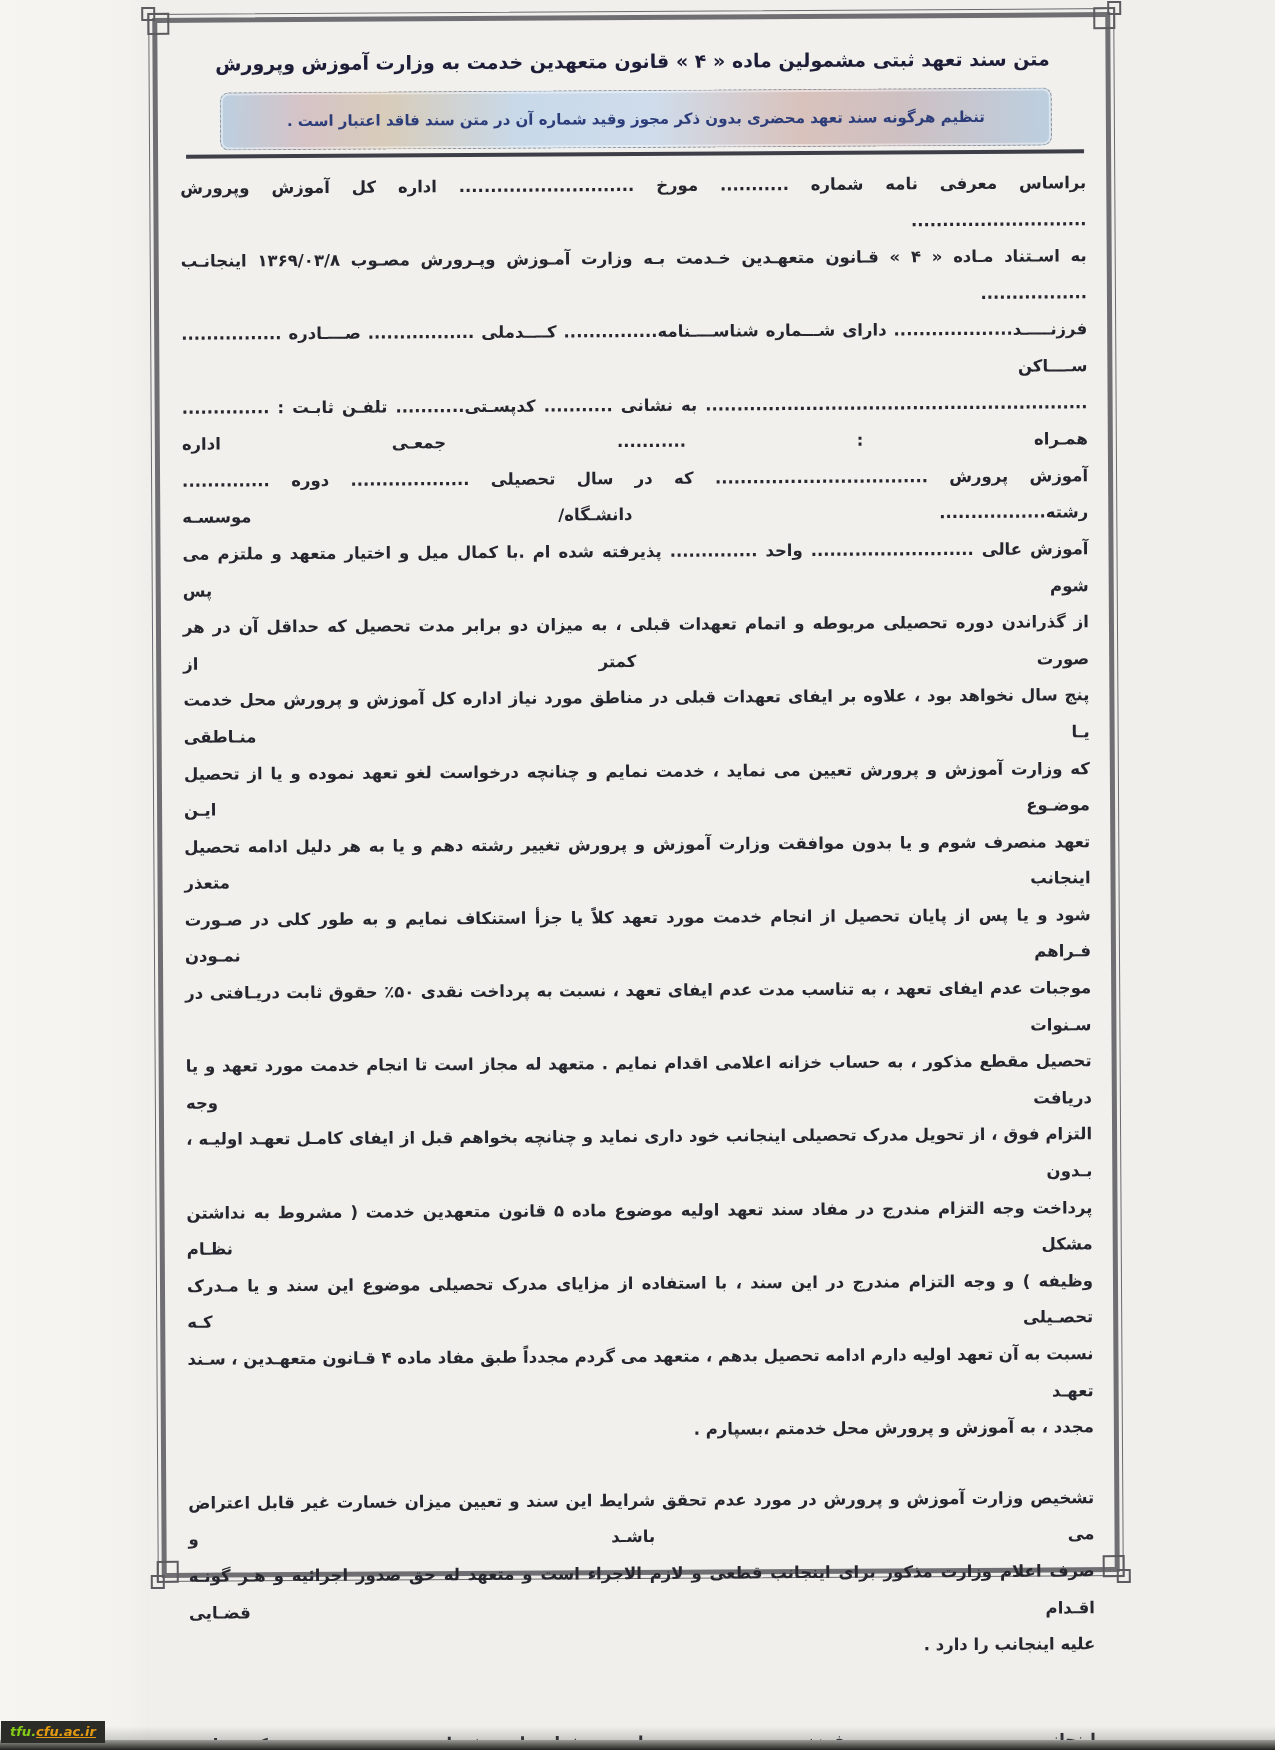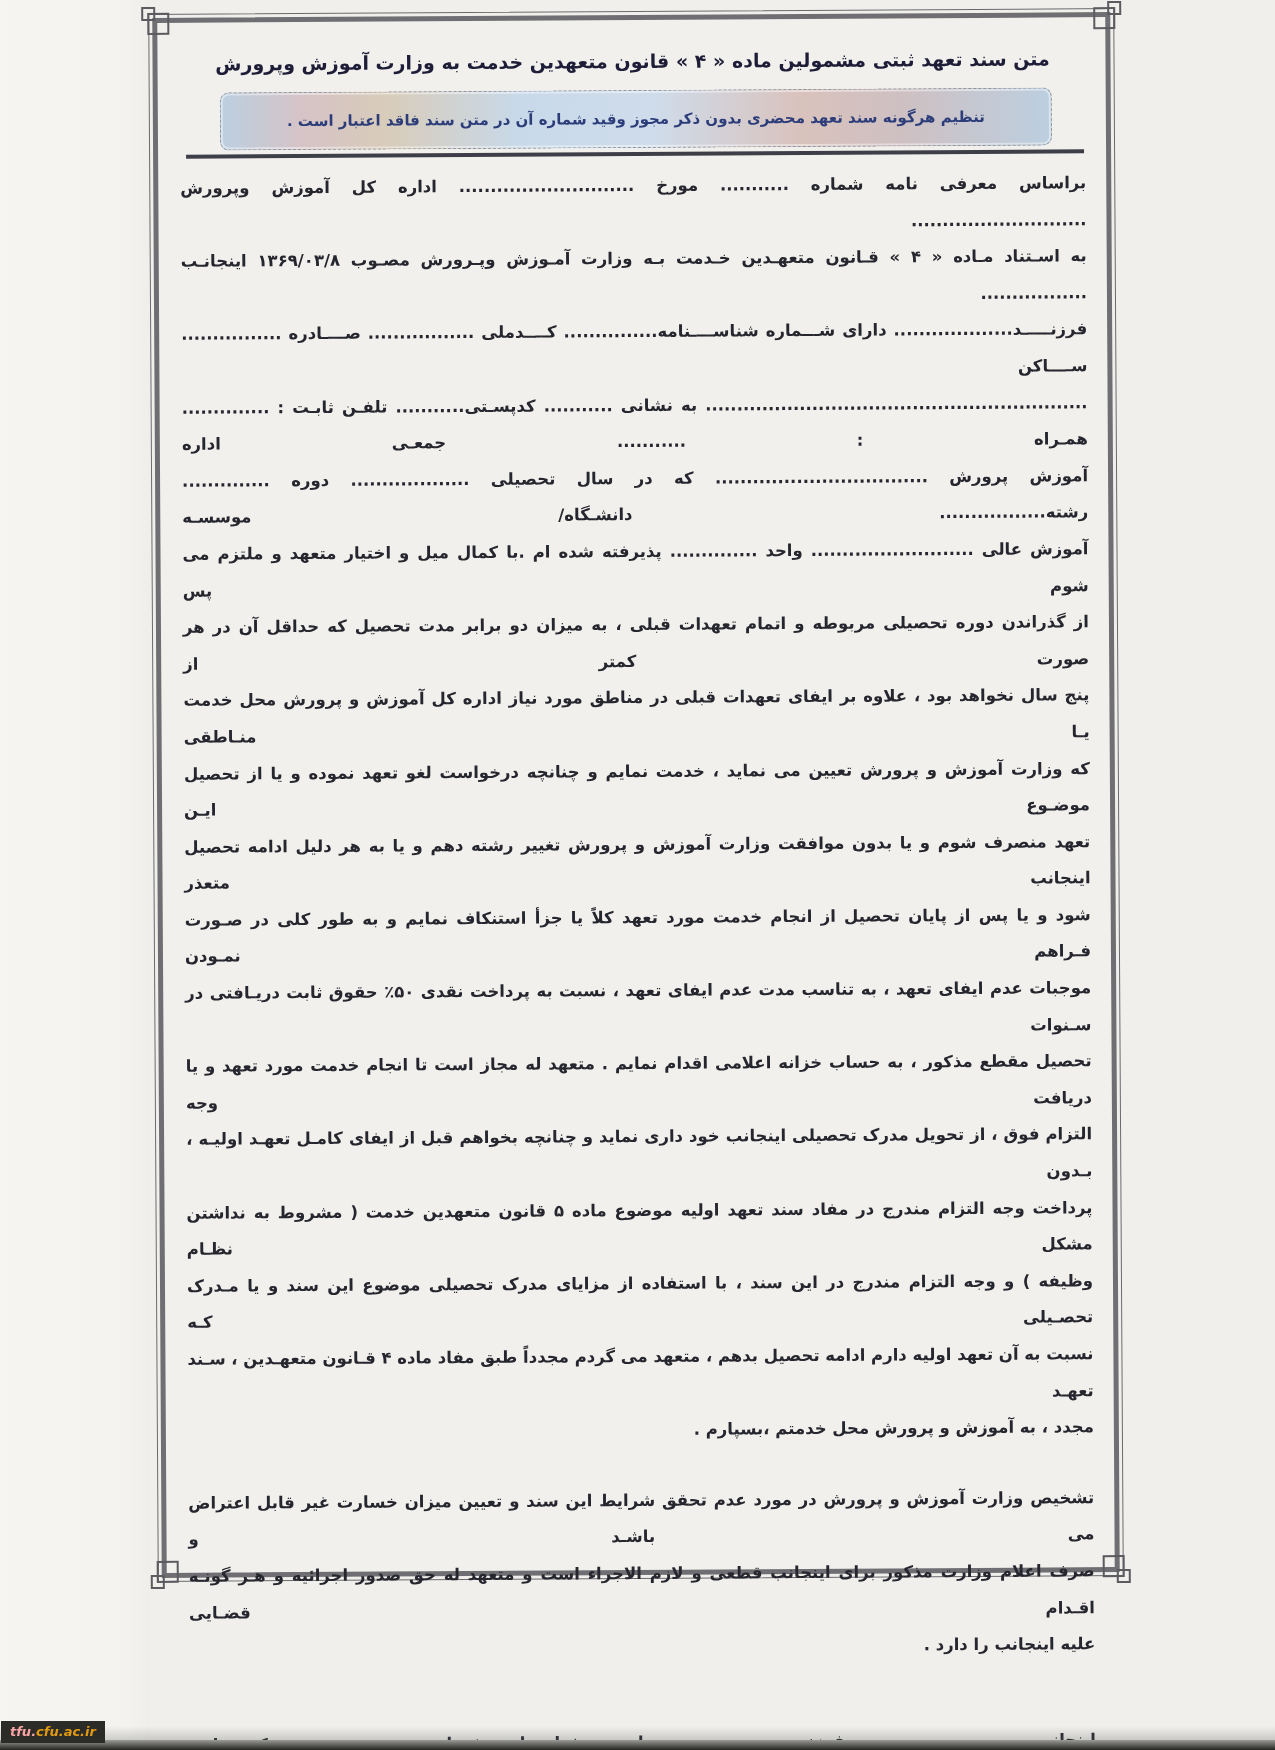"tfu." .wm-prefix { color: #fca5a5 -> #84cc16 }
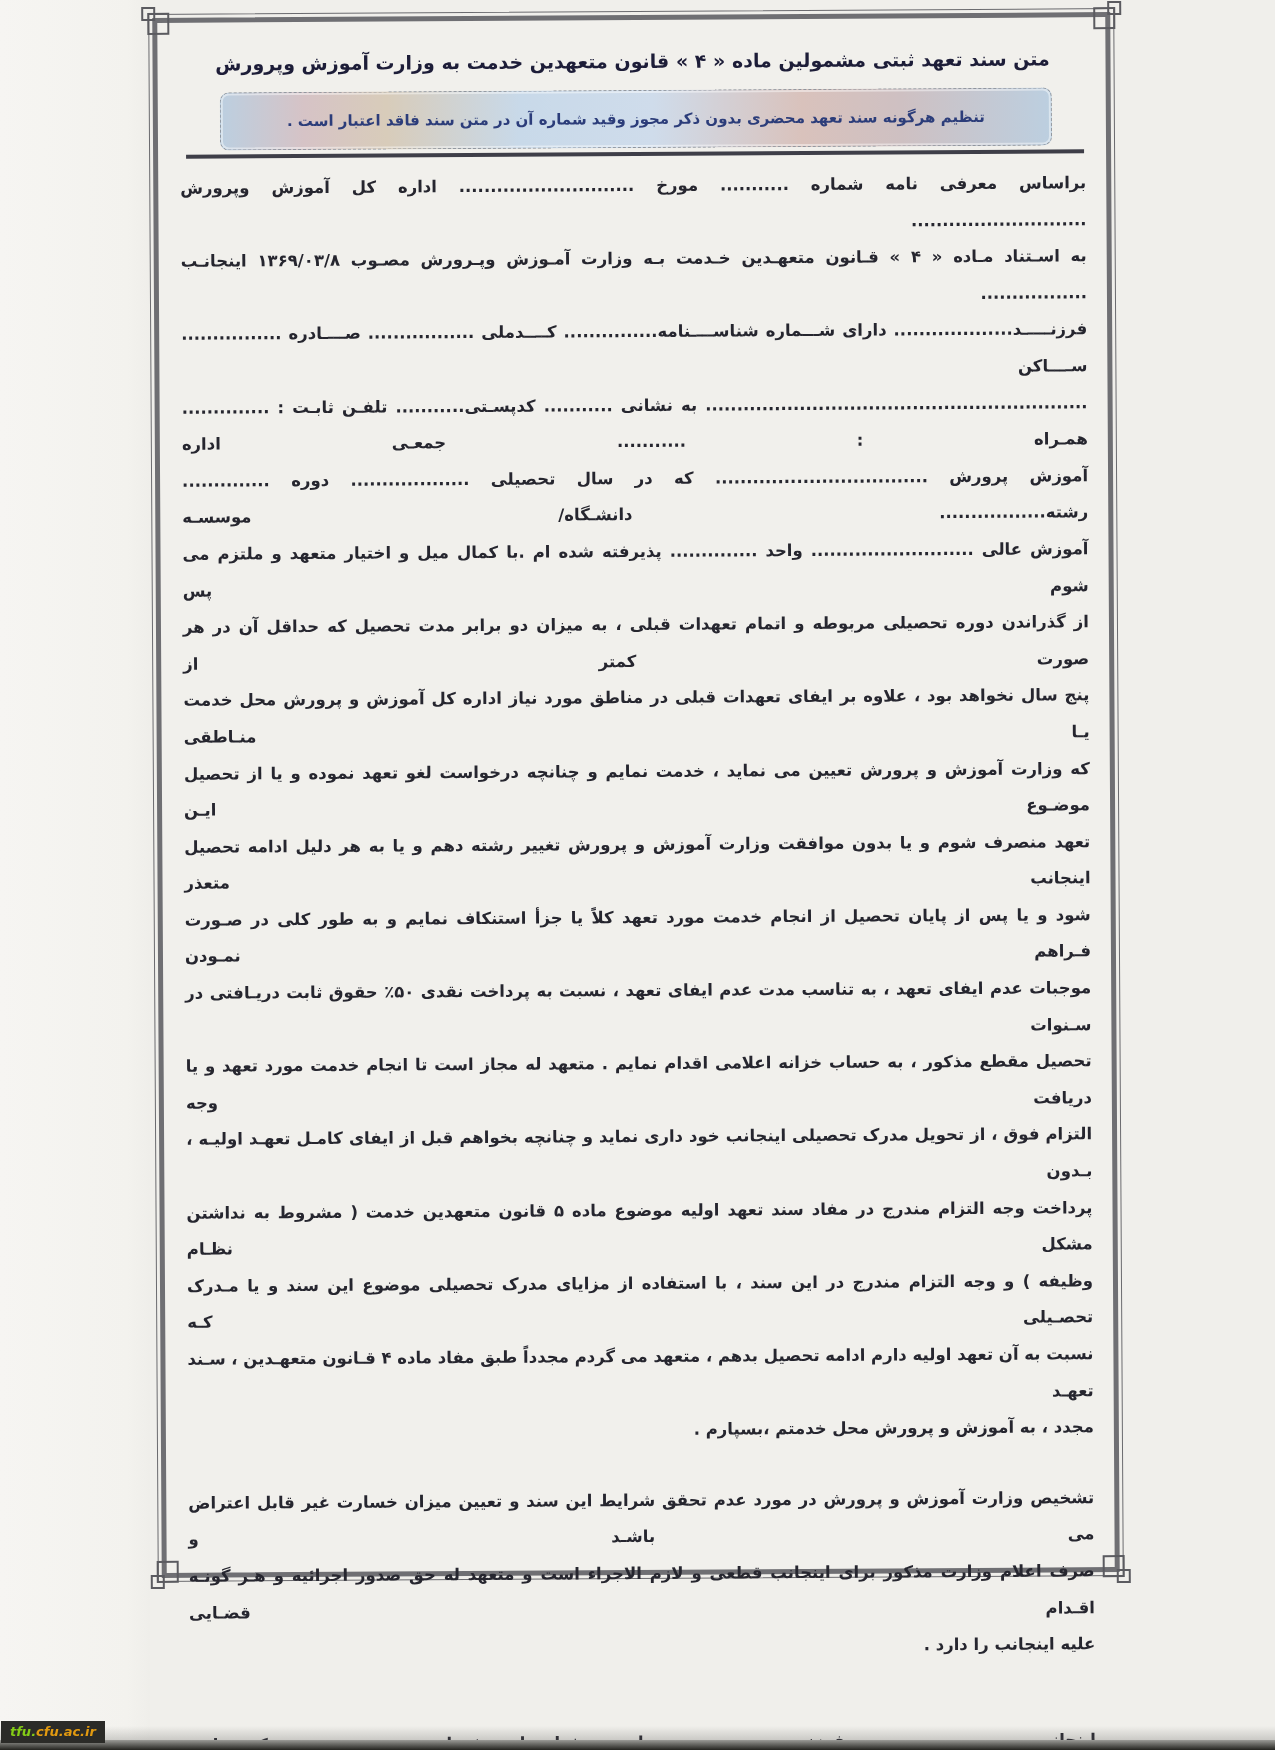"cfu.ac.ir" .wm-domain { text-decoration: none -> underline }
